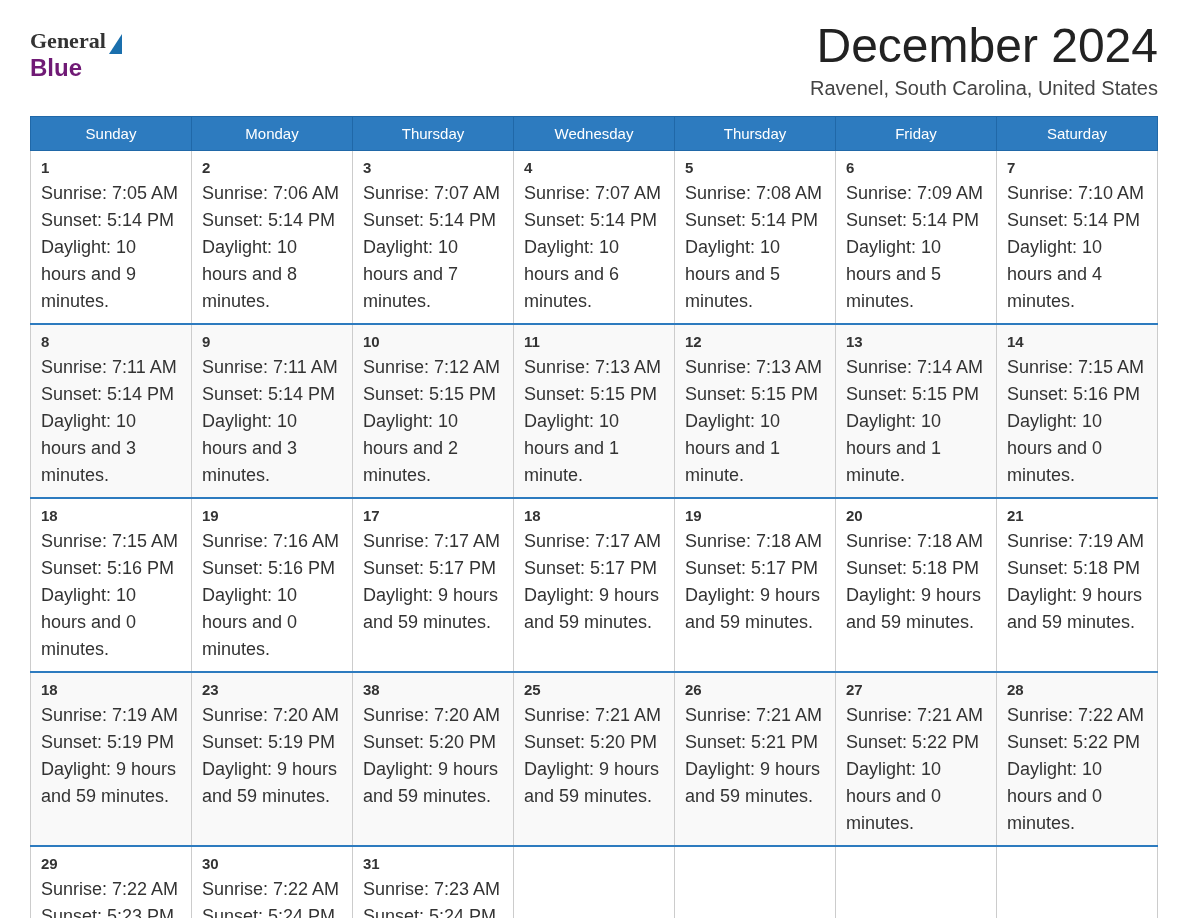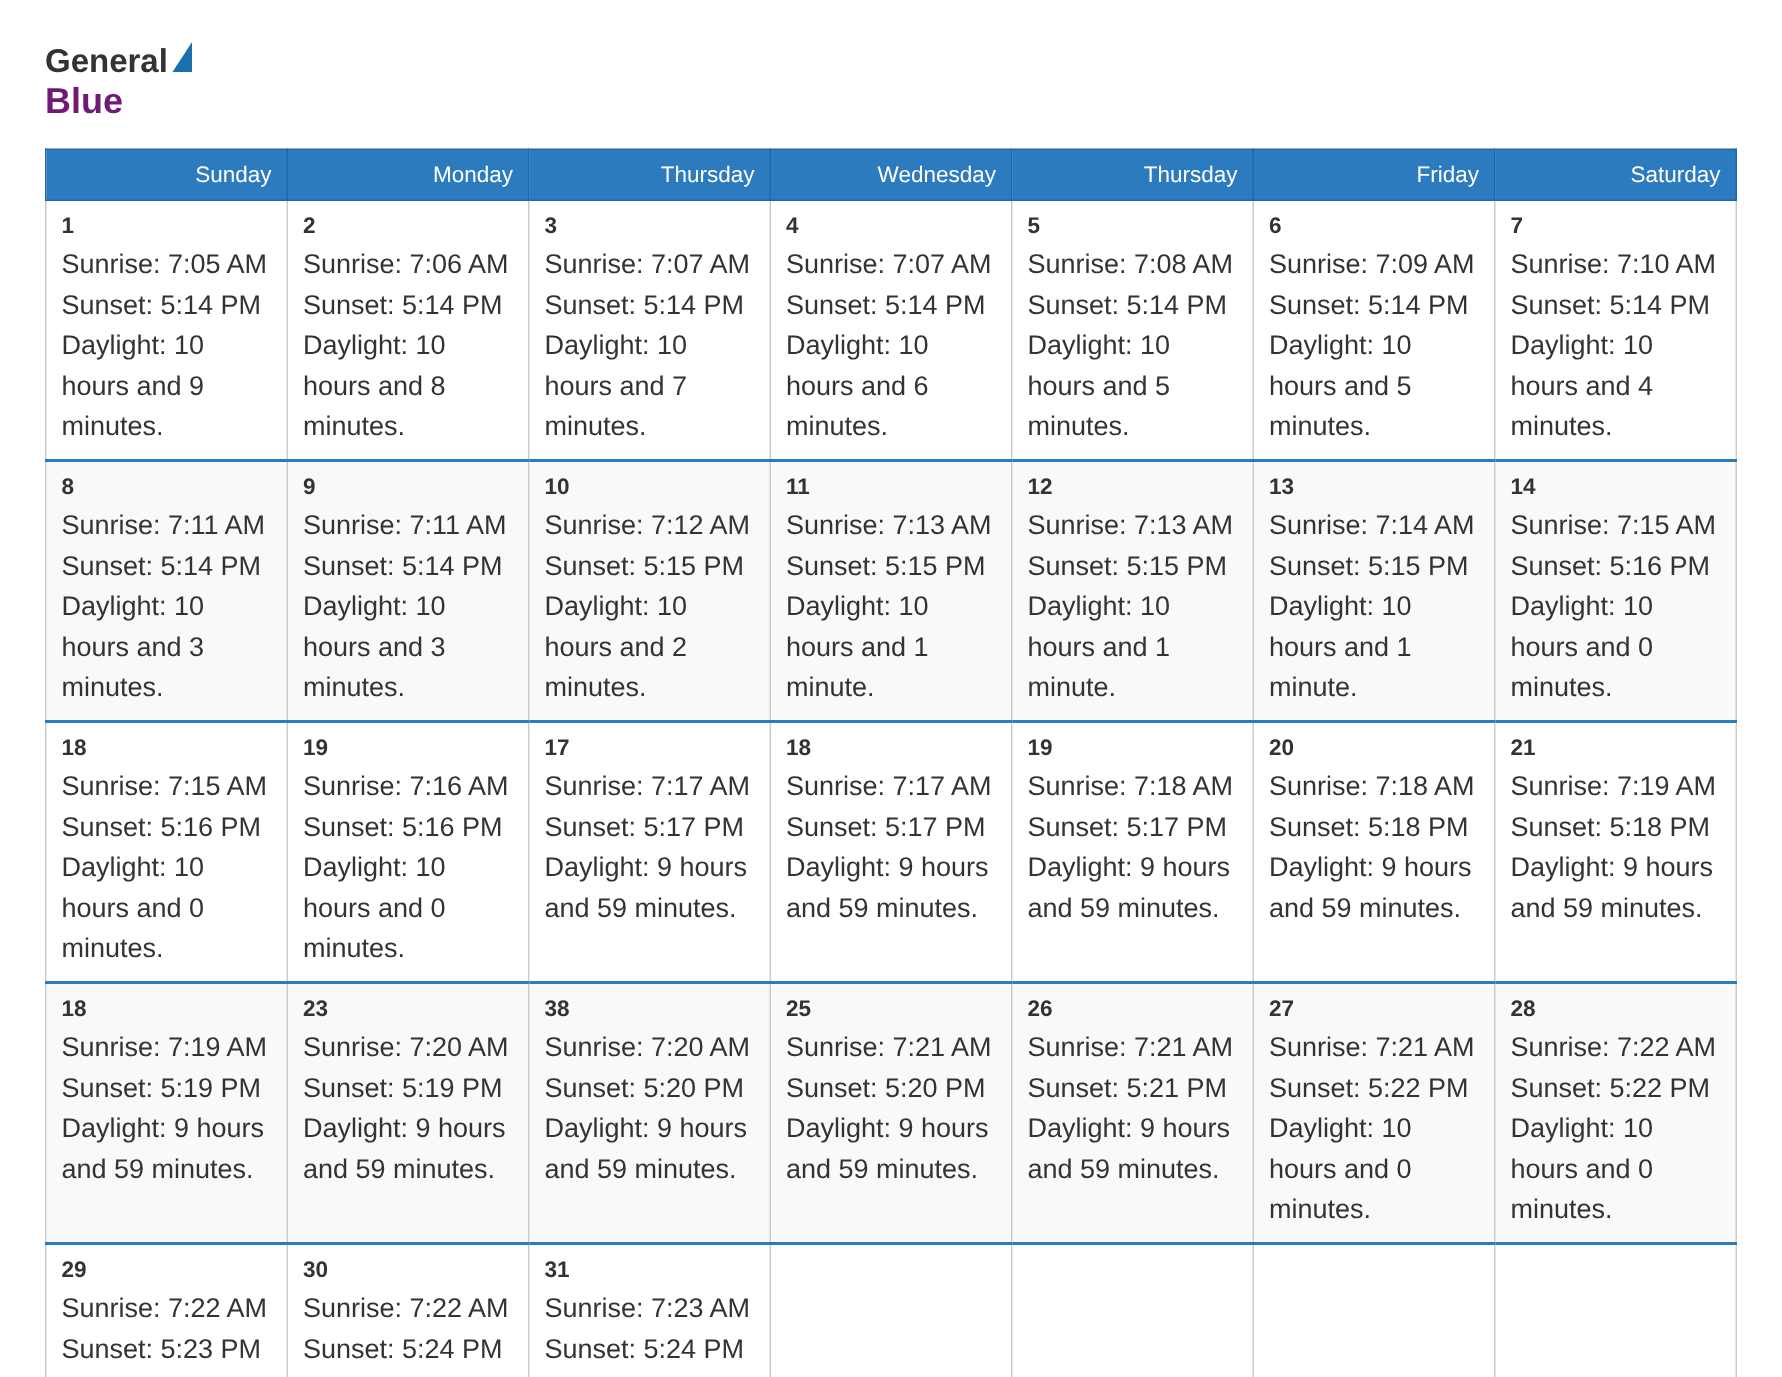"General" div { align-items: flex-start -> flex-end; font-family: none -> Liberation Serif, serif }
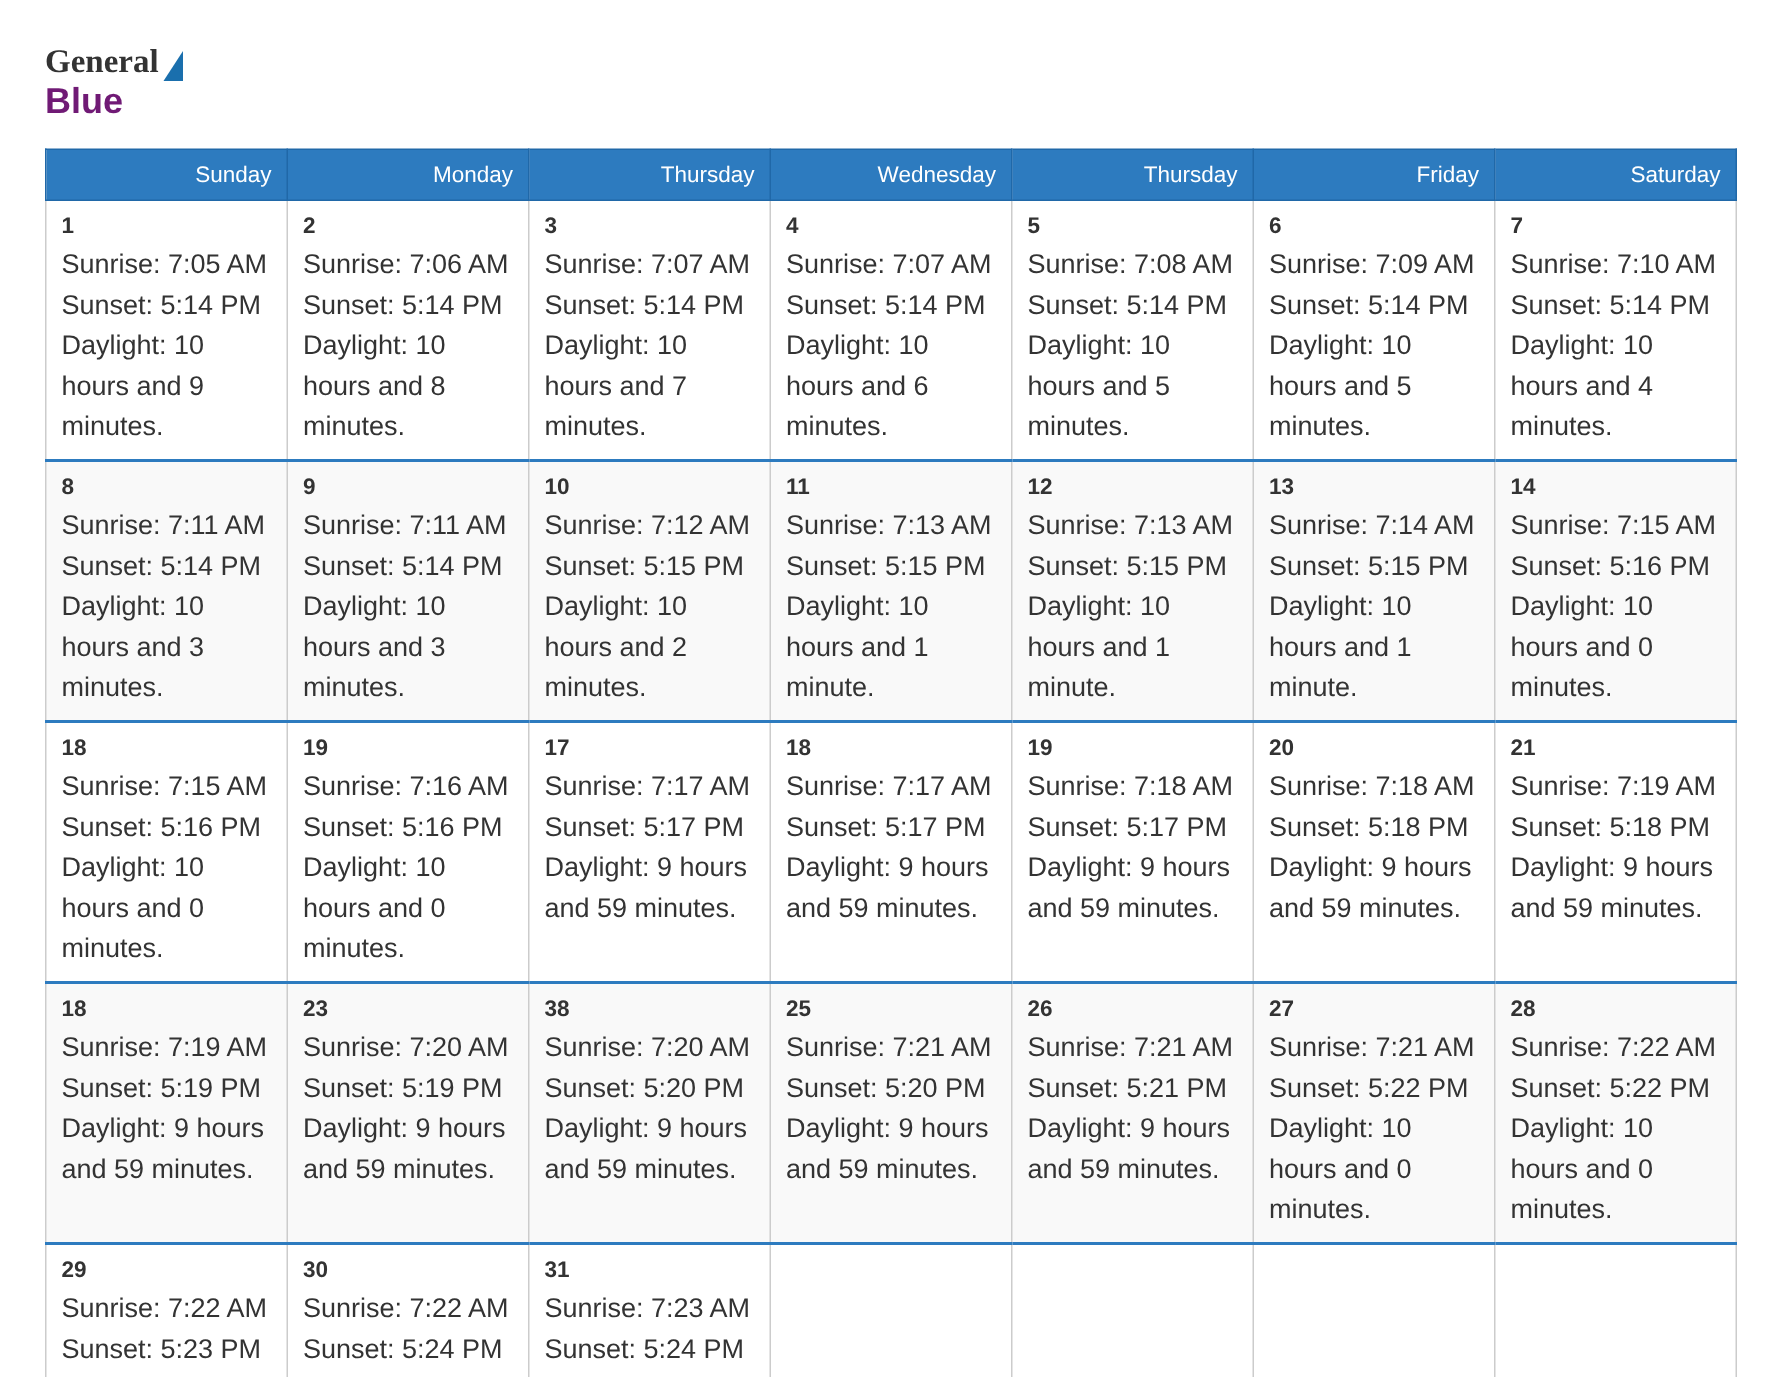"December 2024" div.title-area { html: none -> <div> <div>December 2024</div> <div>Ravenel, South Carolina, United States</div> </div> }
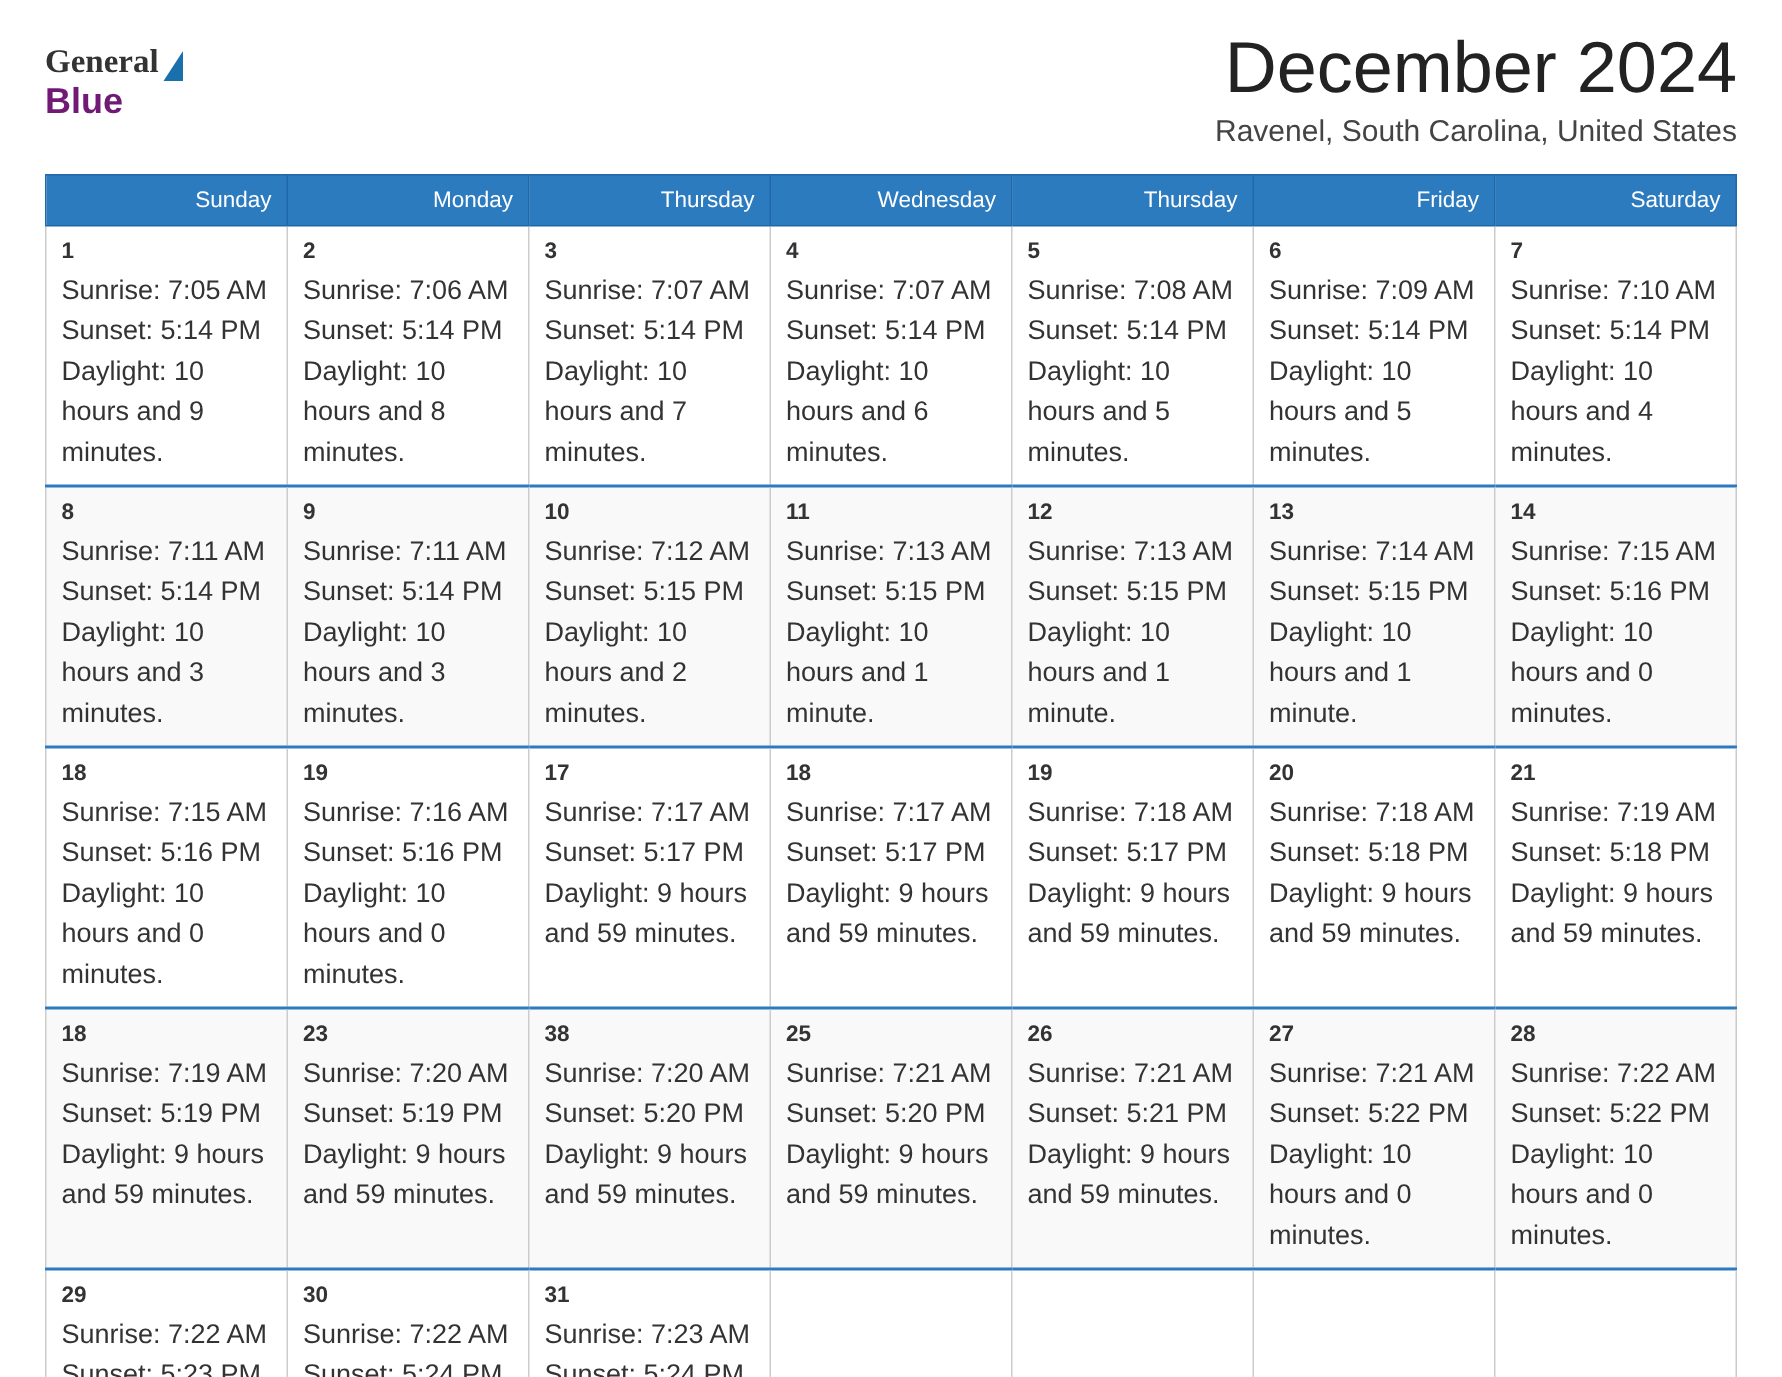"Sunday" .calendar-table th { text-align: right -> center }
